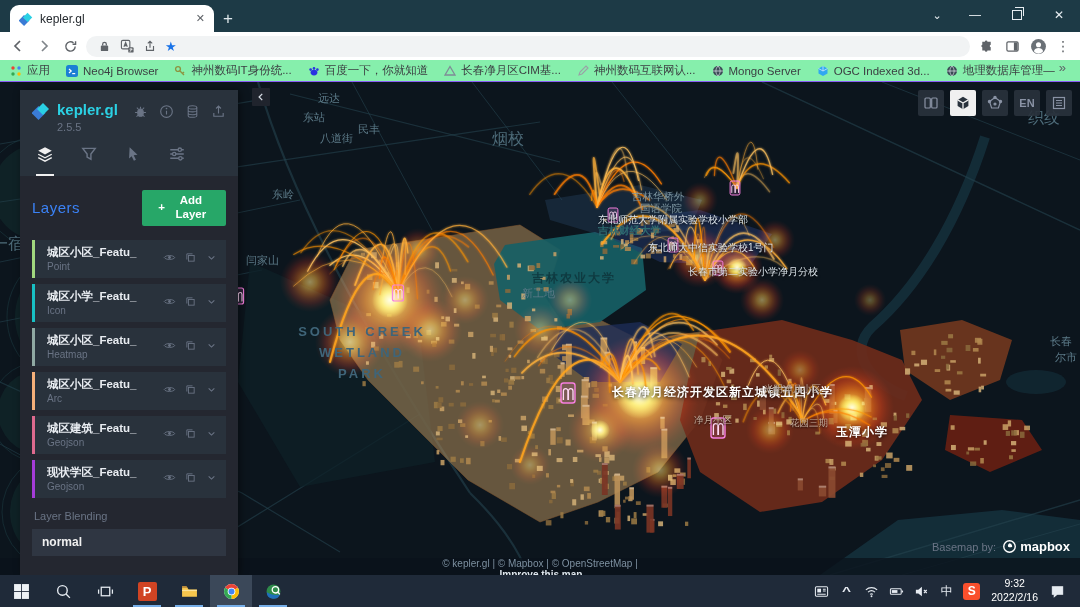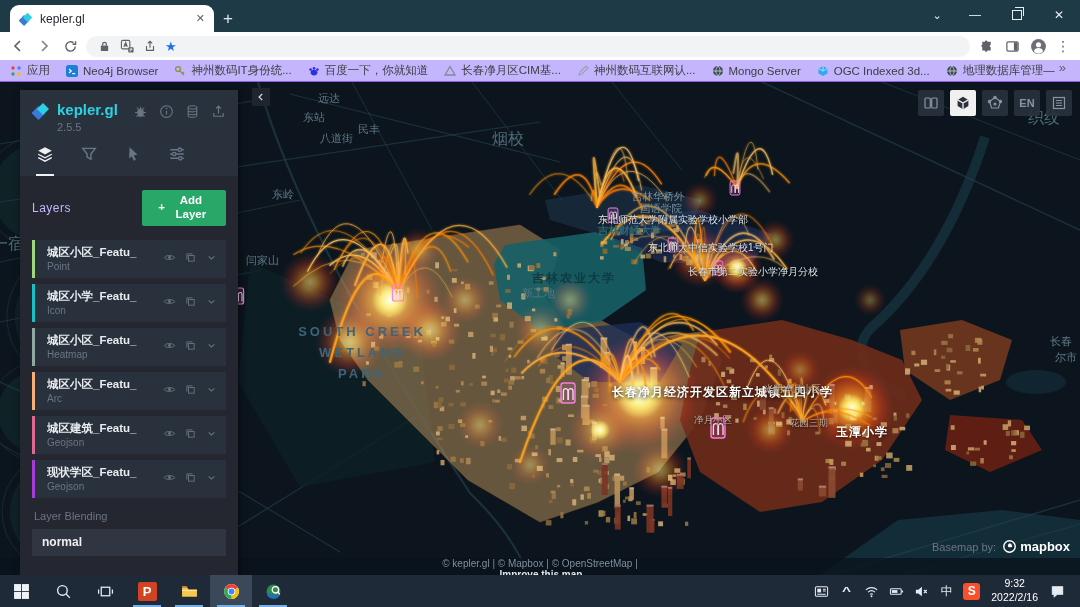"应用" .bkbar { background: #c4b5fd -> #86efac }
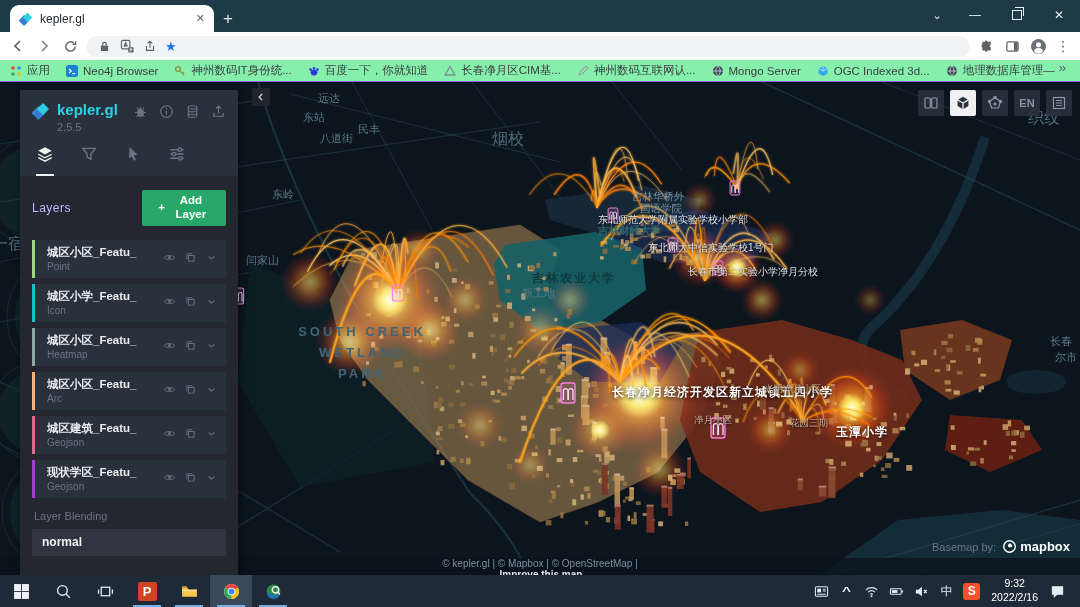"Layers" .layers-title { color: #c4b5fd -> #3b82f6; font-size: 12px -> 15px }
